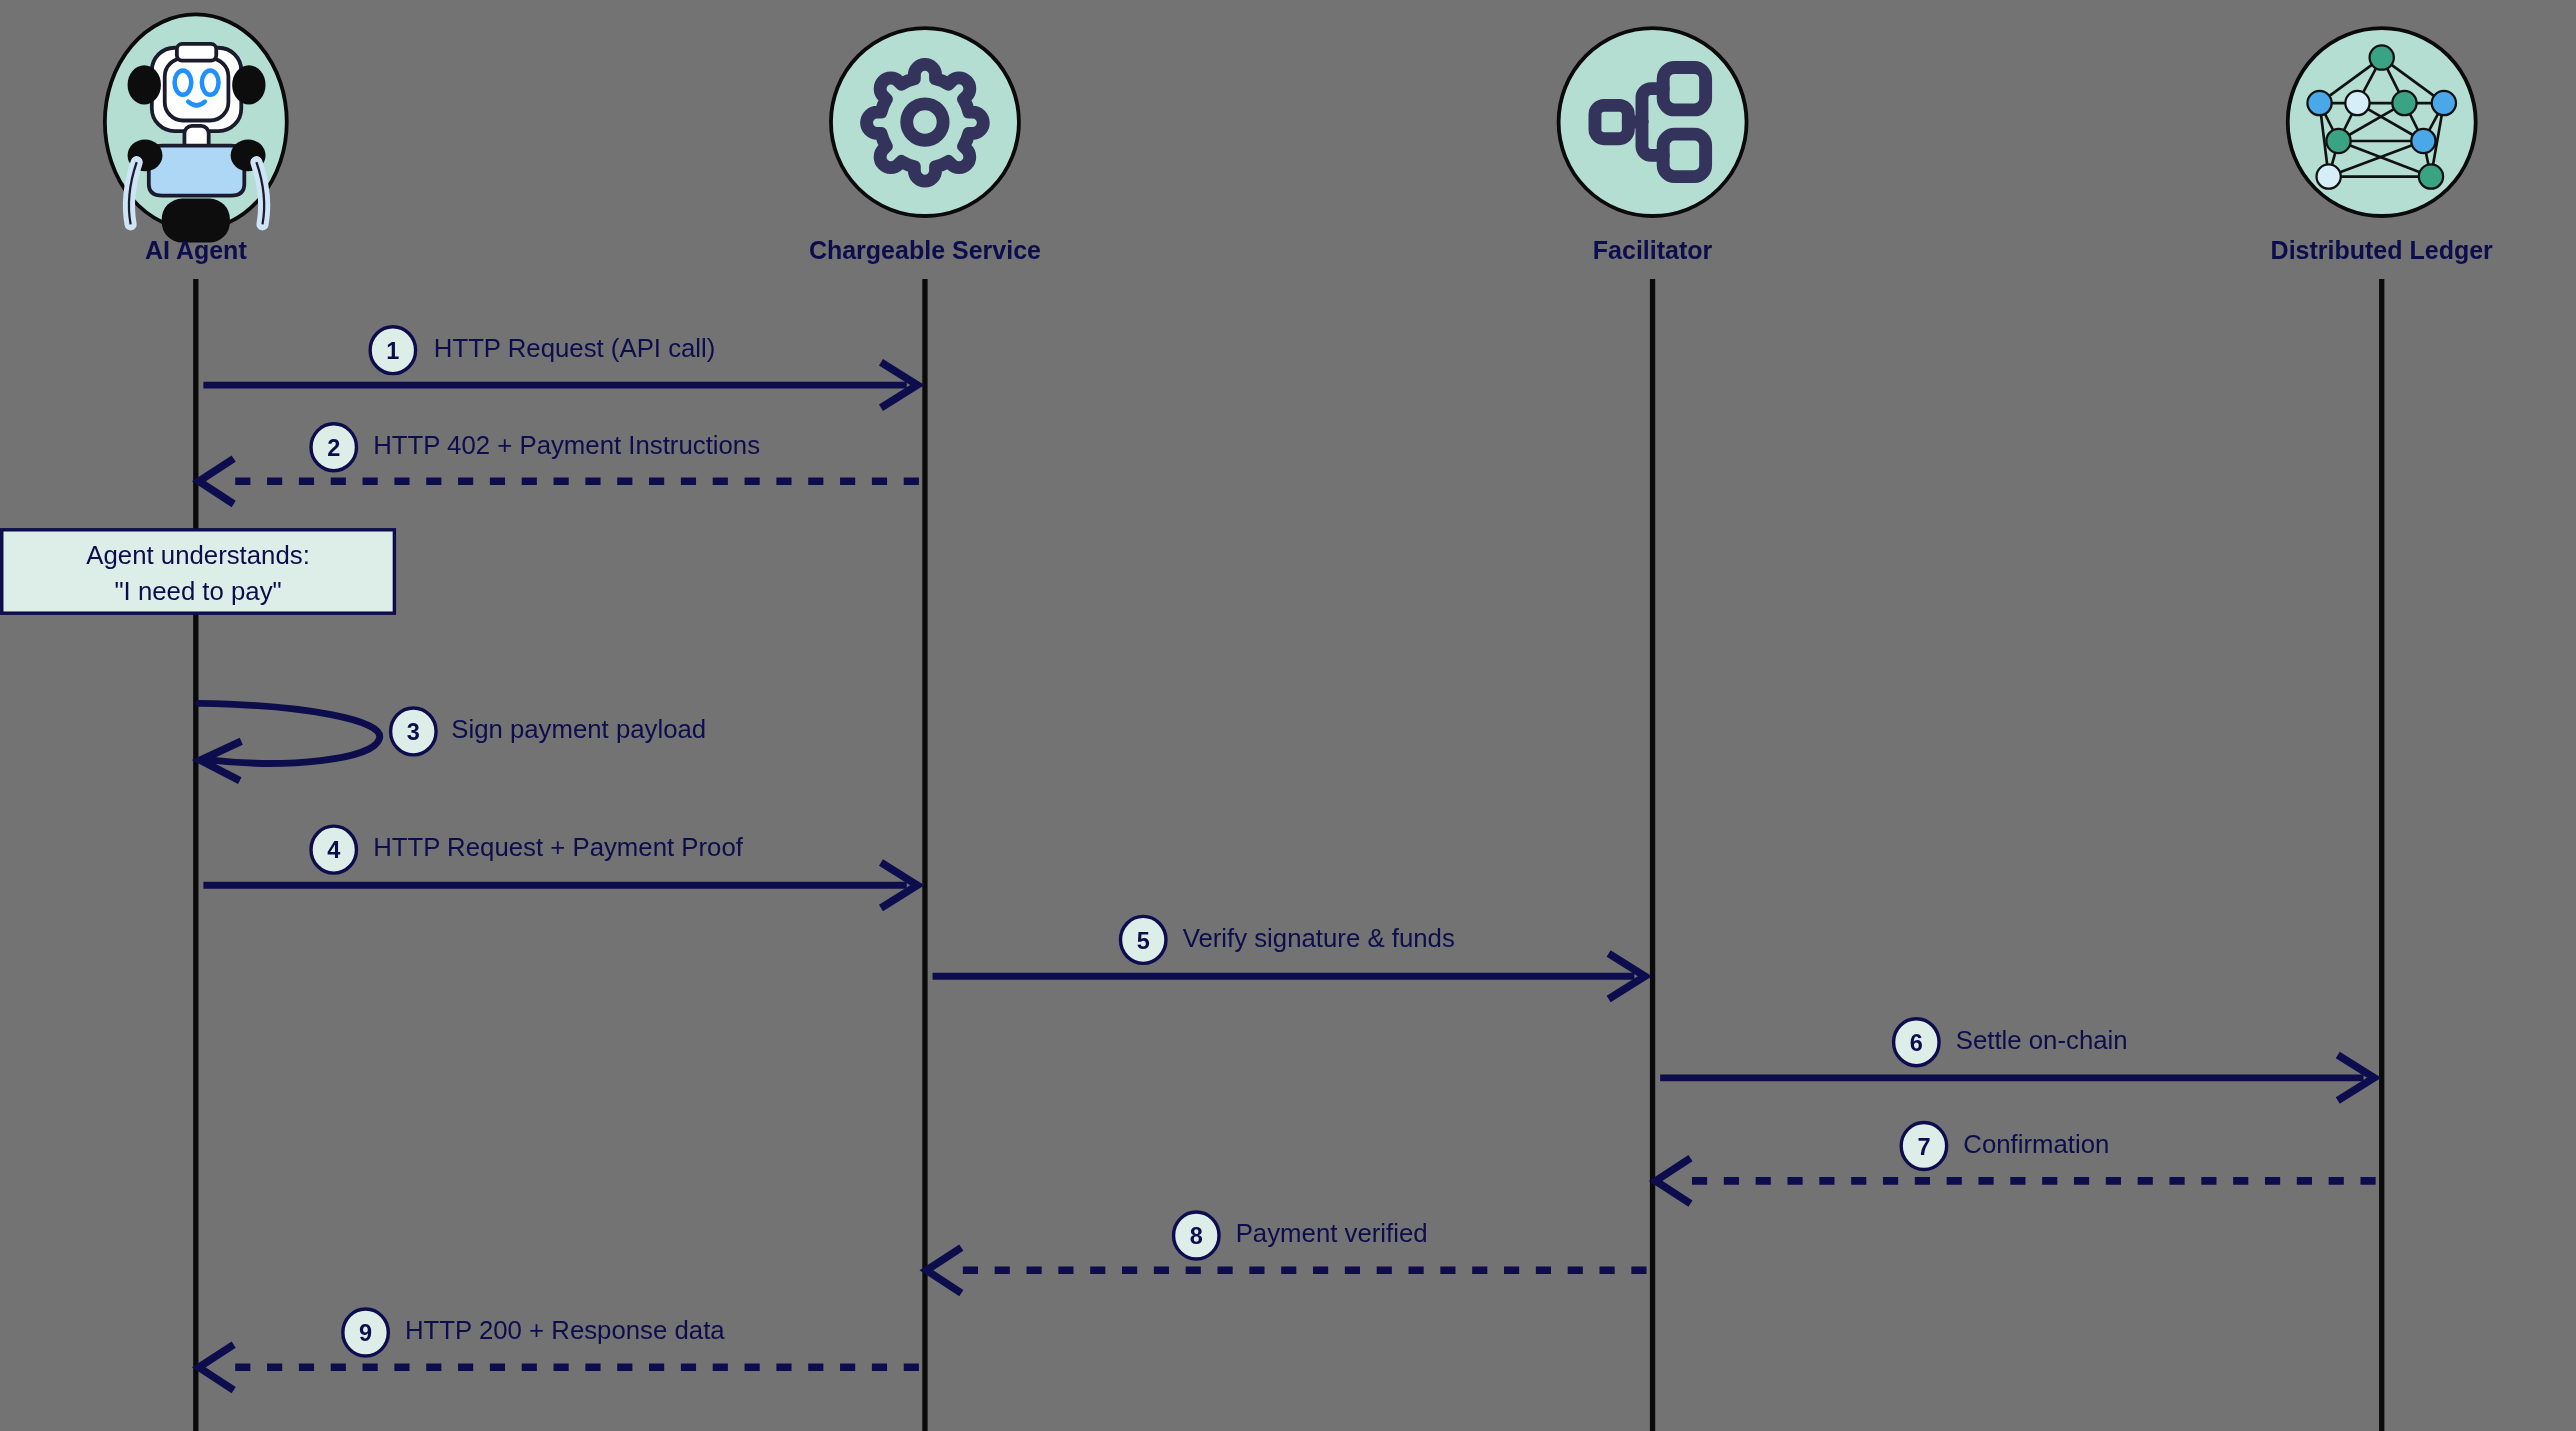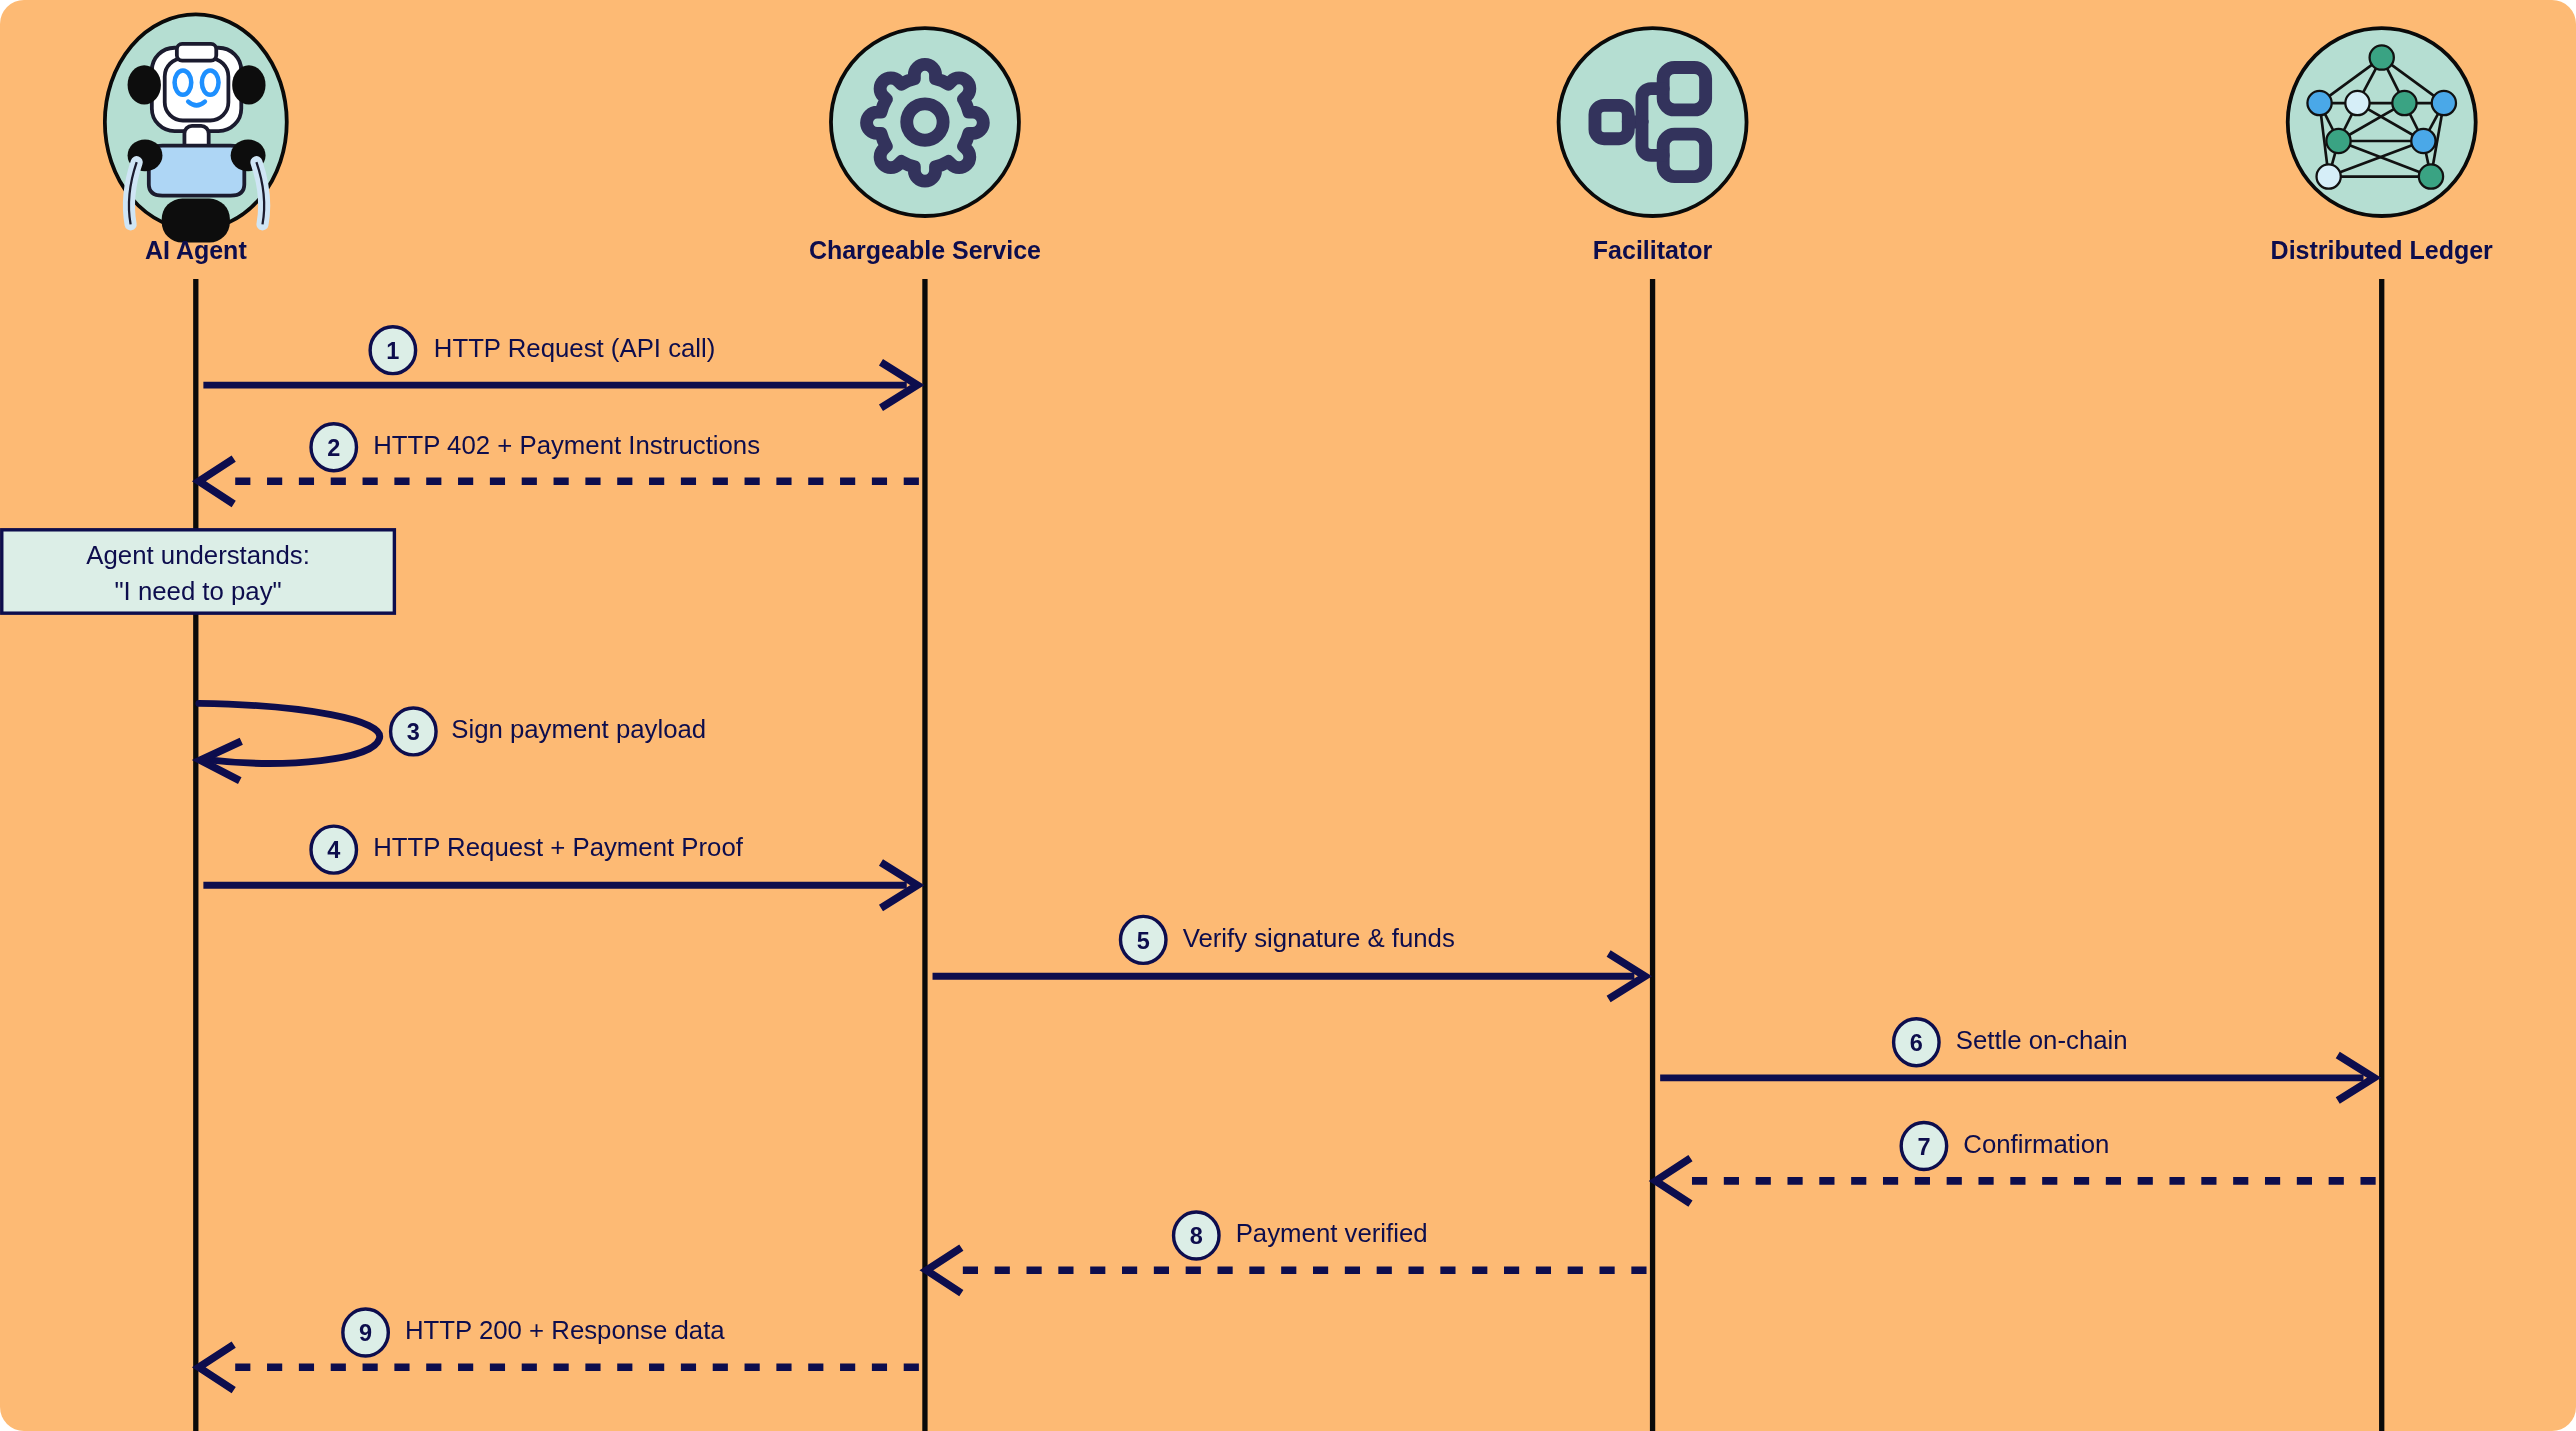"AI Agent" #stage { background: #fdba74 -> #737373; border-radius: 24px -> none }
